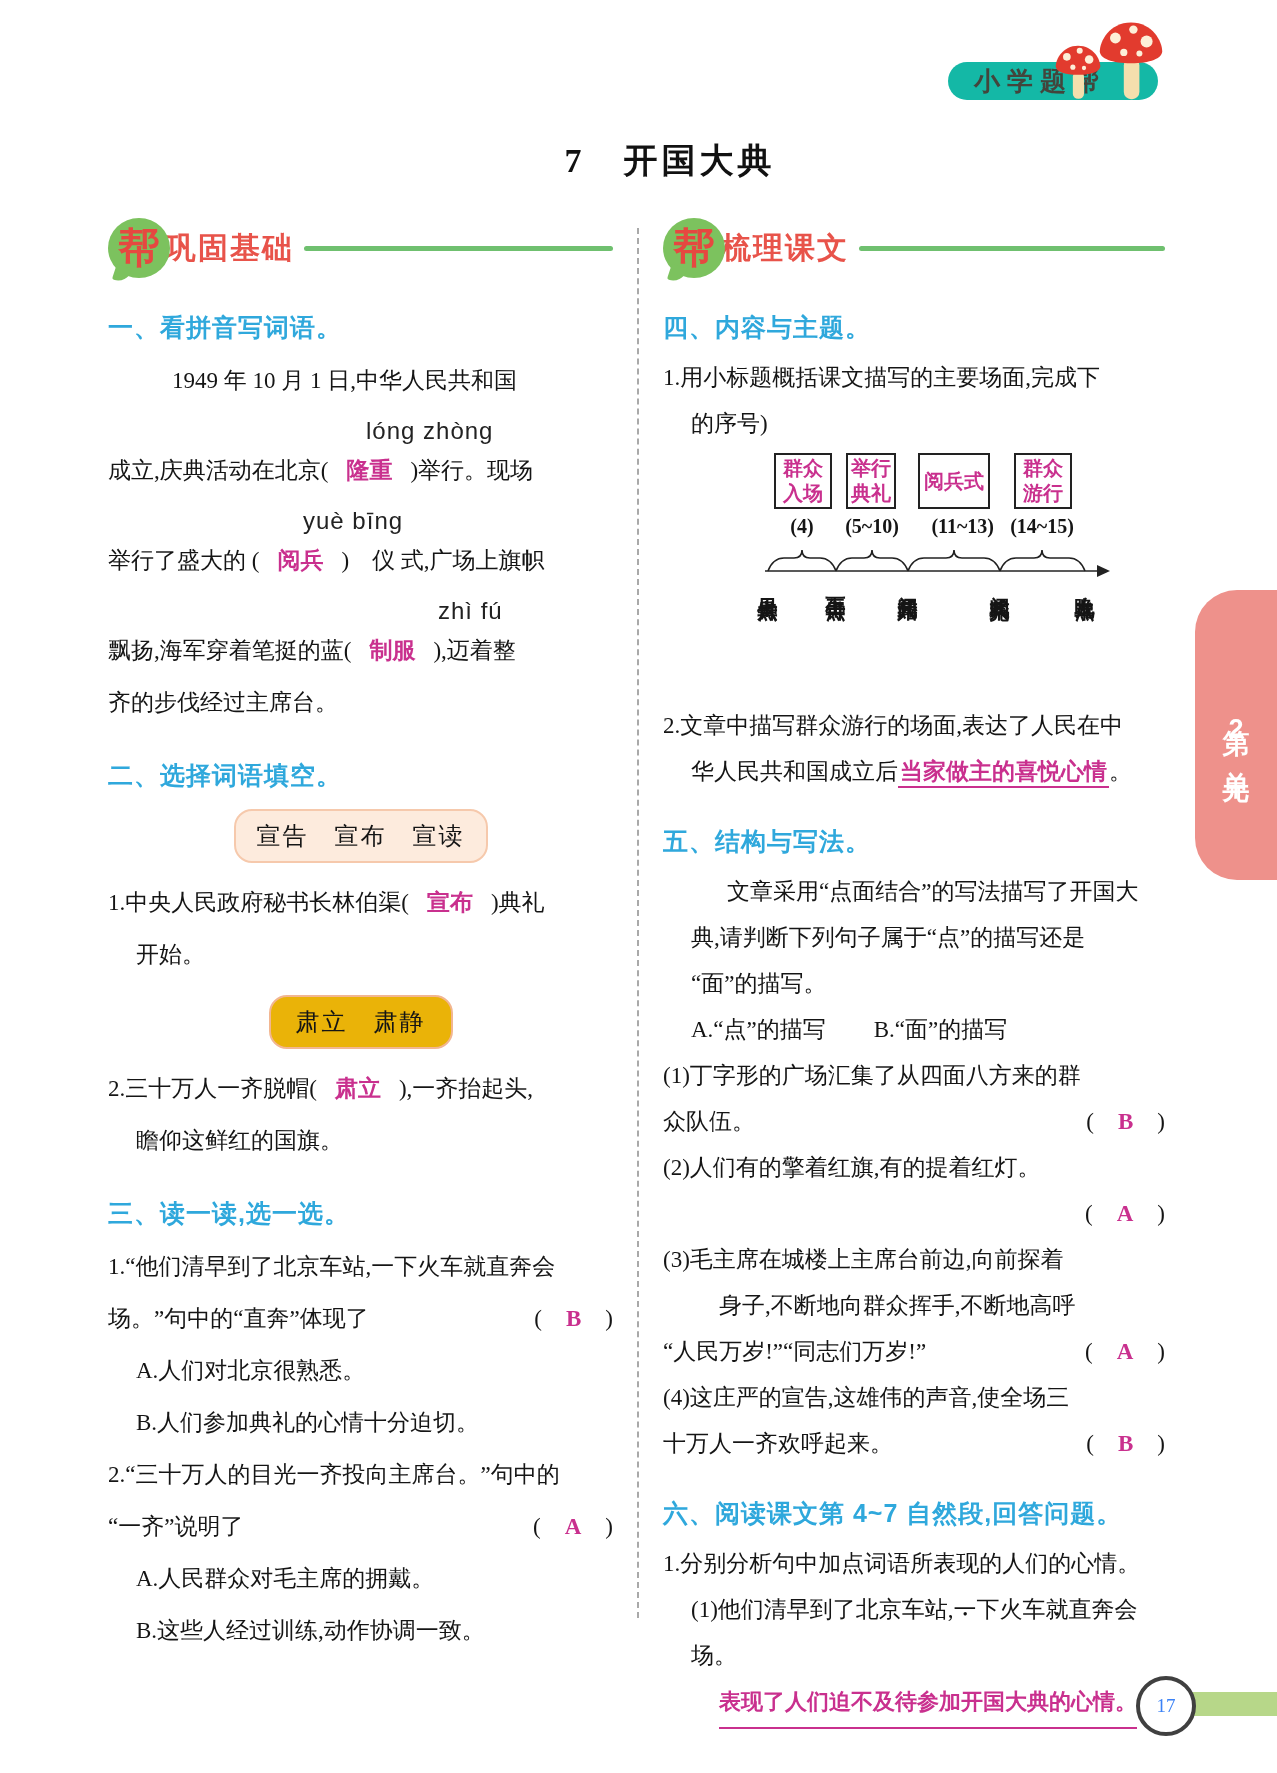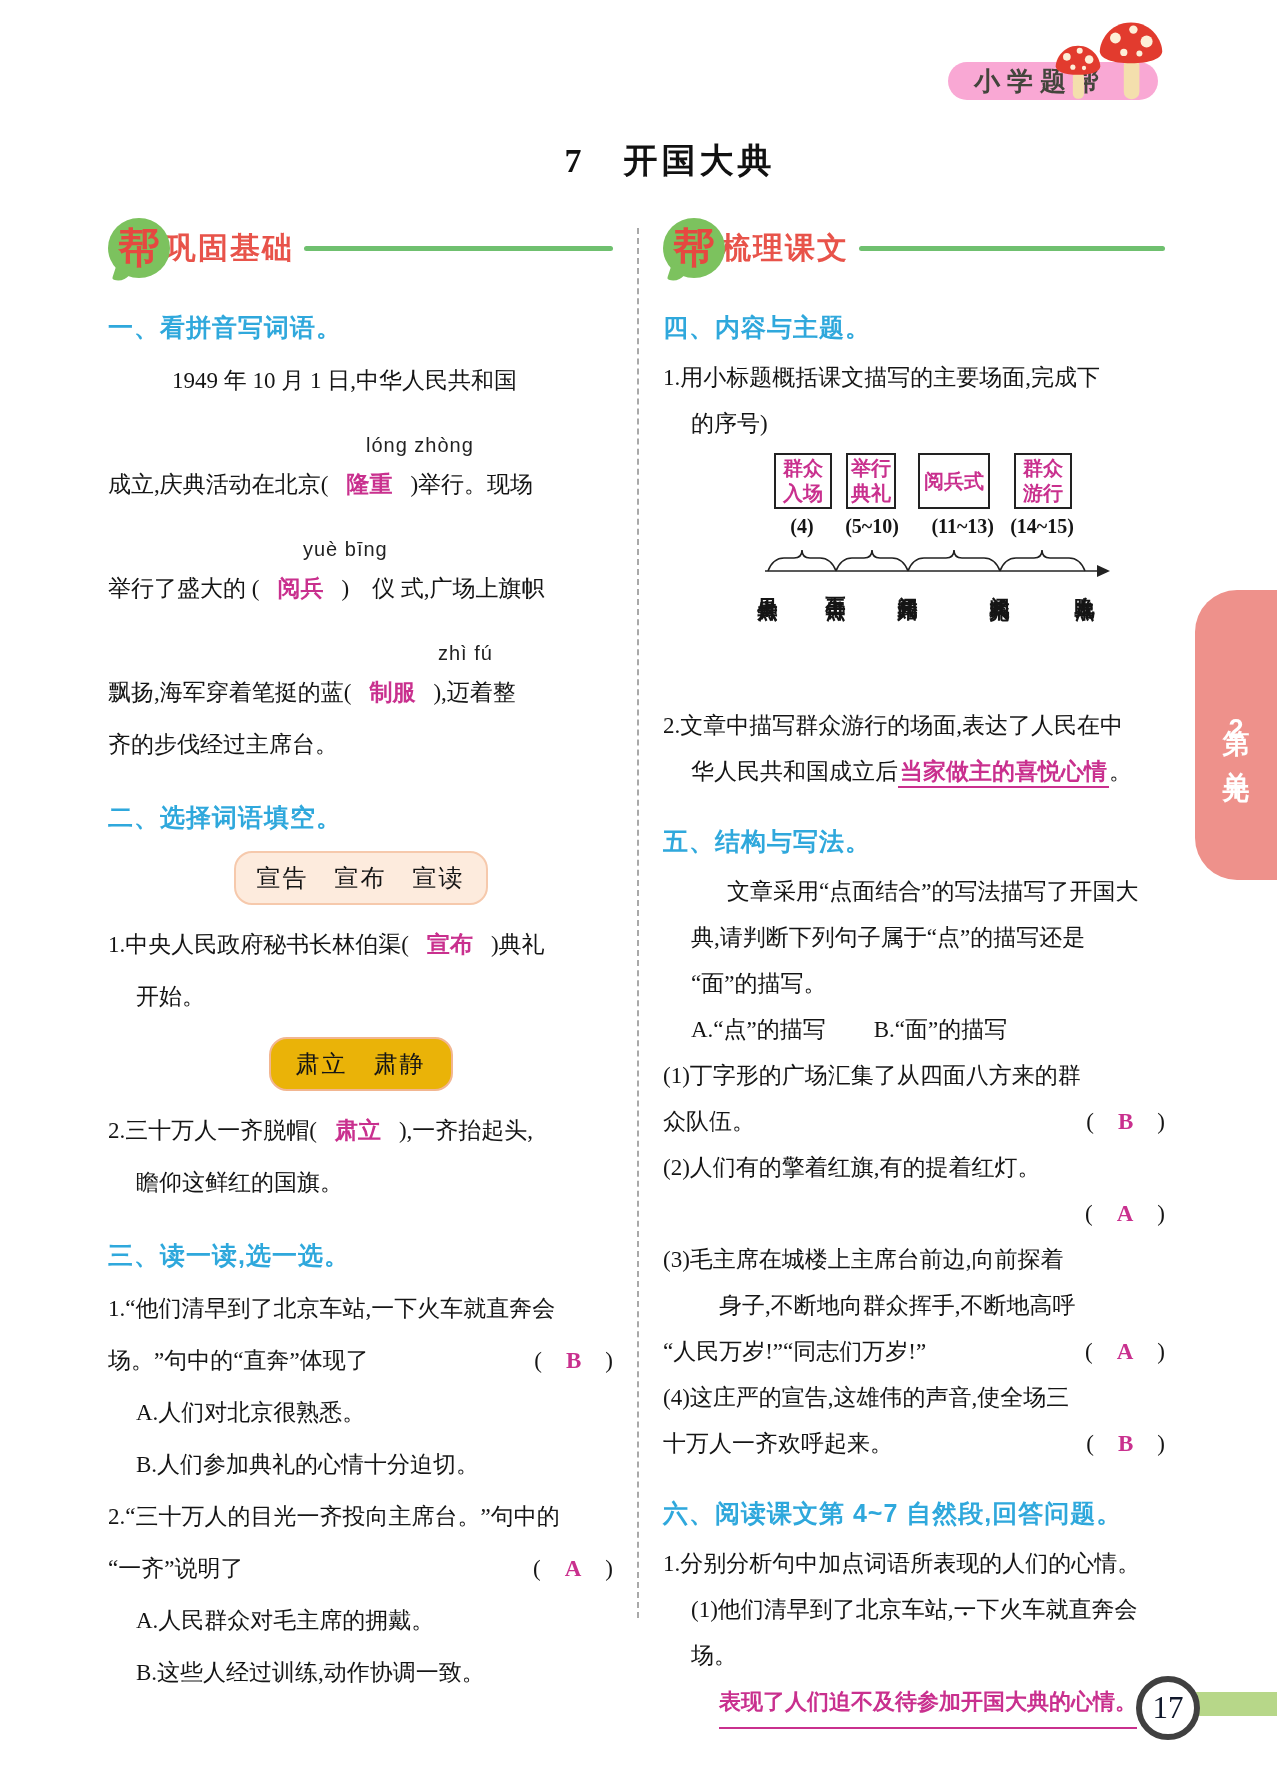"小学题帮" .logo-pill { background: #f9a8d4 -> #14b8a6 }
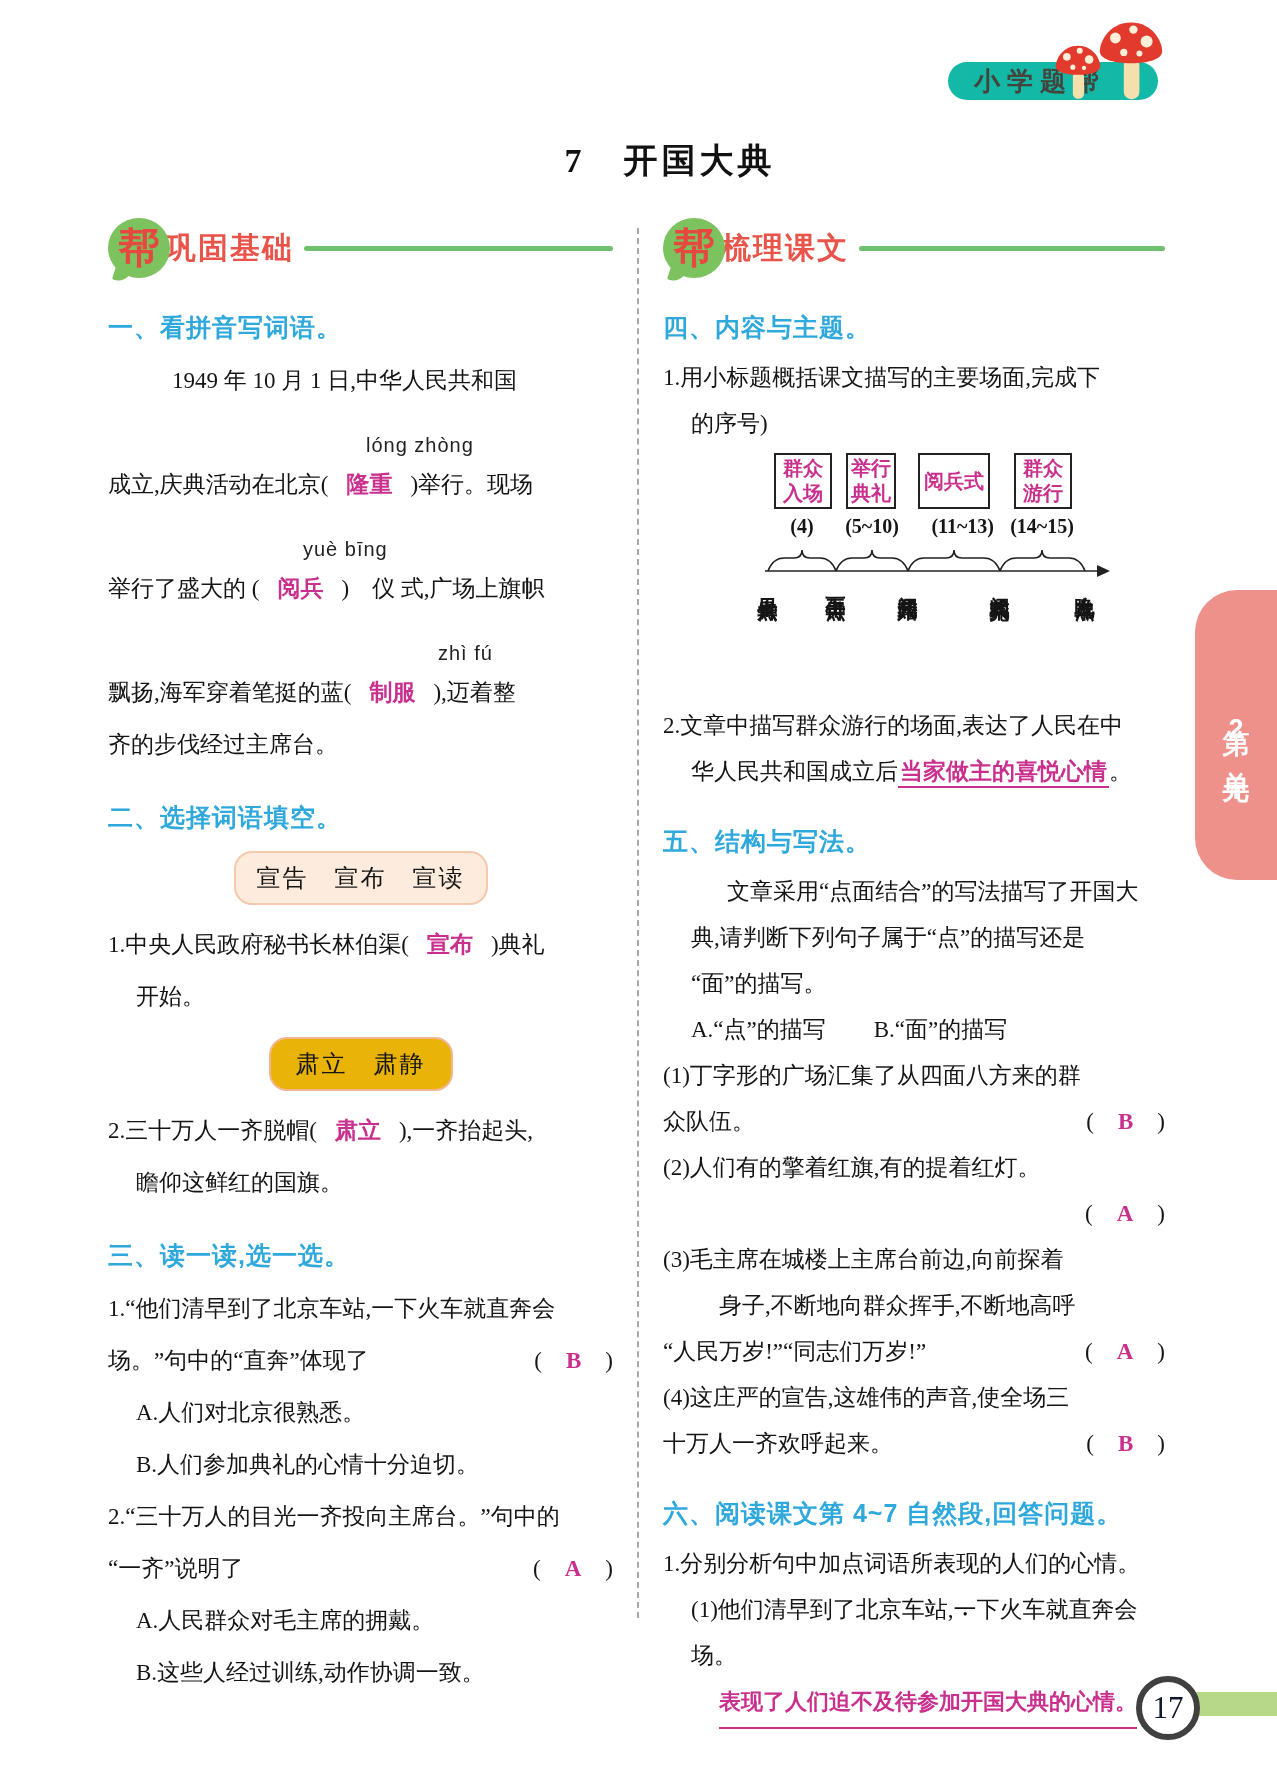"lóng zhòng" .pinyin { font-size: 20px -> 24px; margin-top: 24px -> 10px }
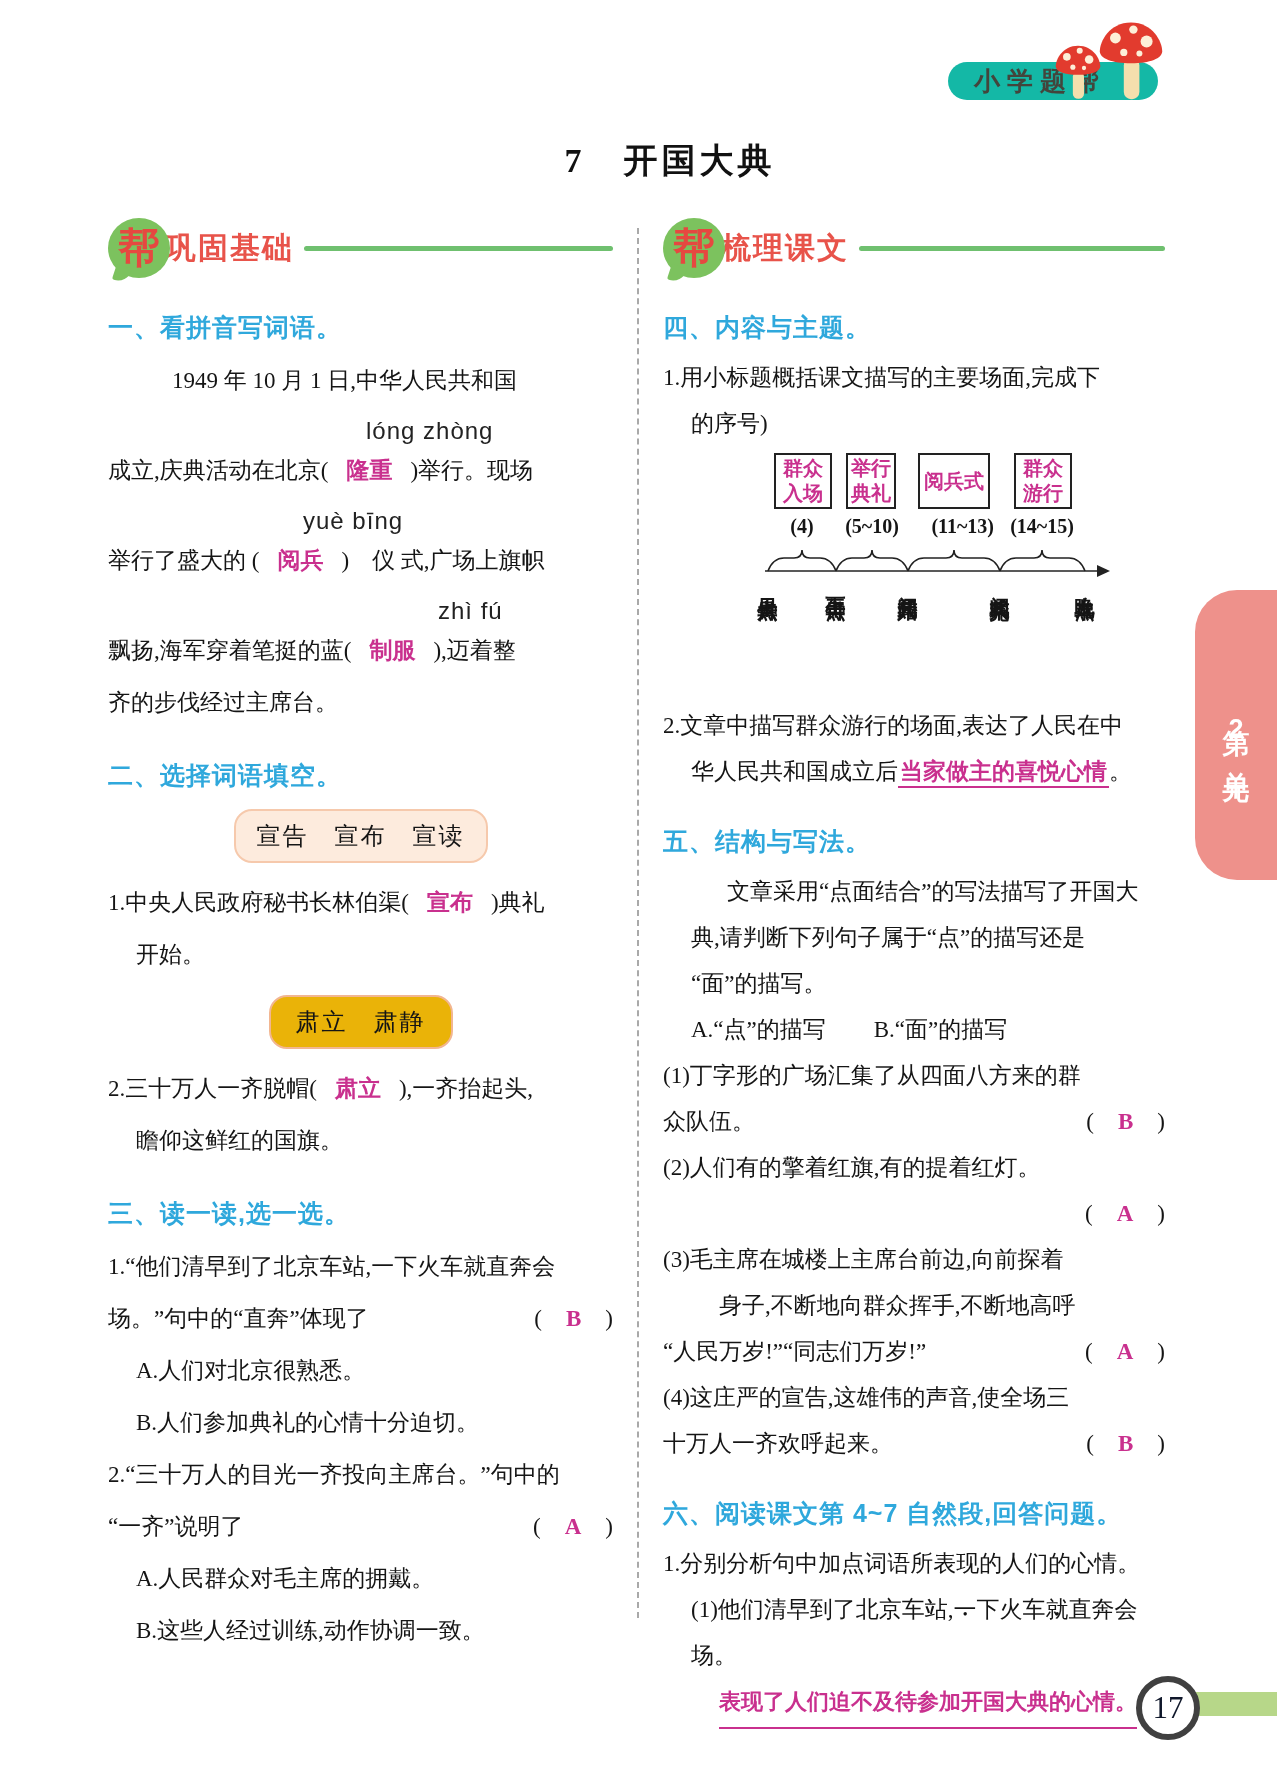"17" .page-circle { border: 6px solid #404040 -> 4px solid #404040; color: #0f172a -> #3b82f6; font-size: 31px -> 19px }
